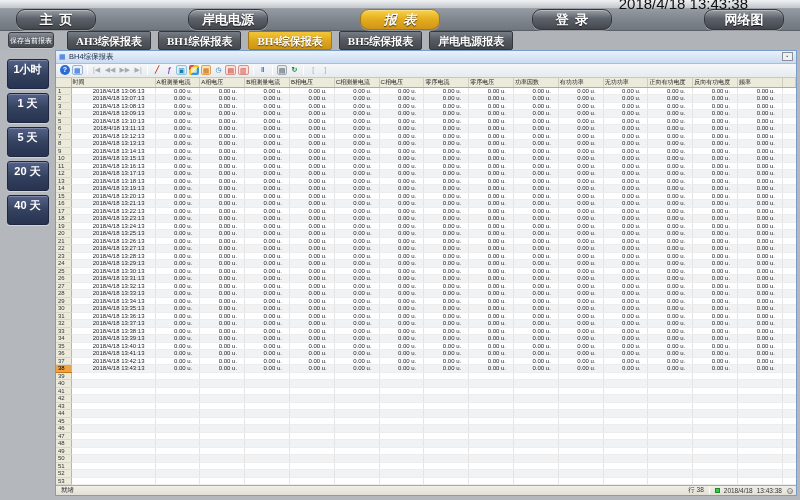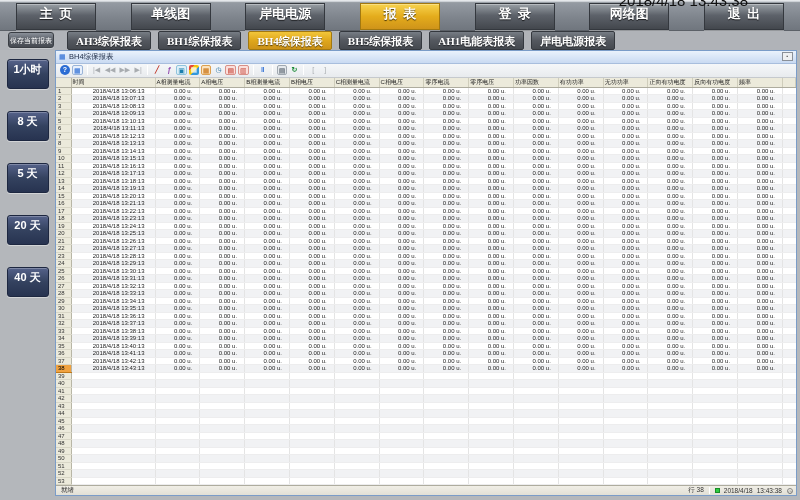"主 页" .nav-btn { border-radius: 0 -> 9px; height: 27px -> 21px }
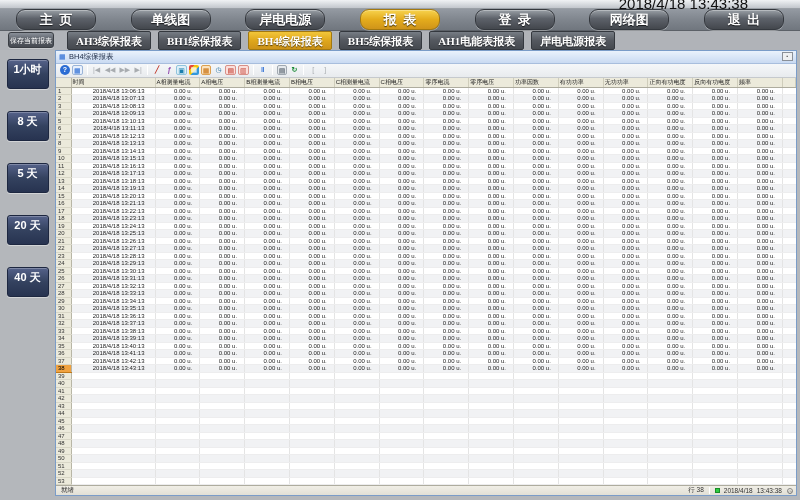"单线图" div.nav-btn { html: <div>单线图</div> -> none }
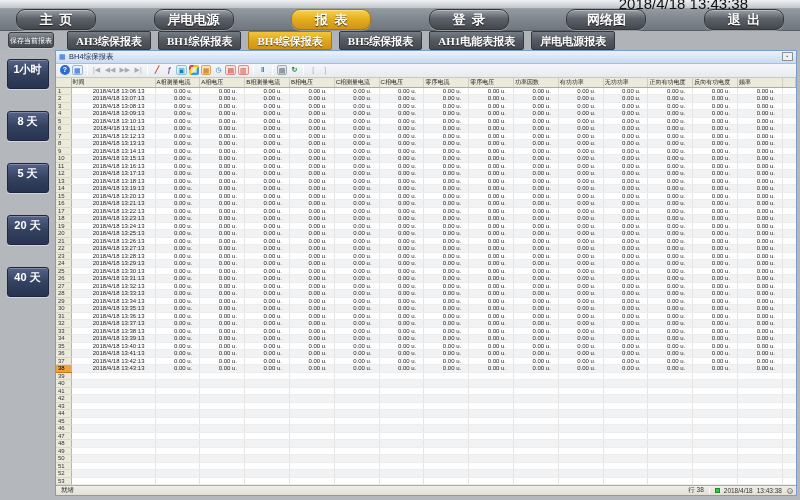"报 表" .nav-btn.active { font-style: none -> italic }
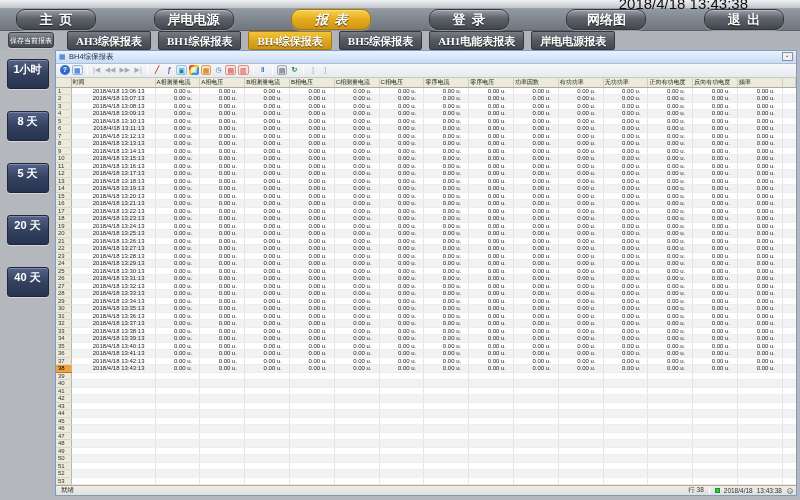"退 出" div.nav-btn { html: <div>退 出</div> -> none }
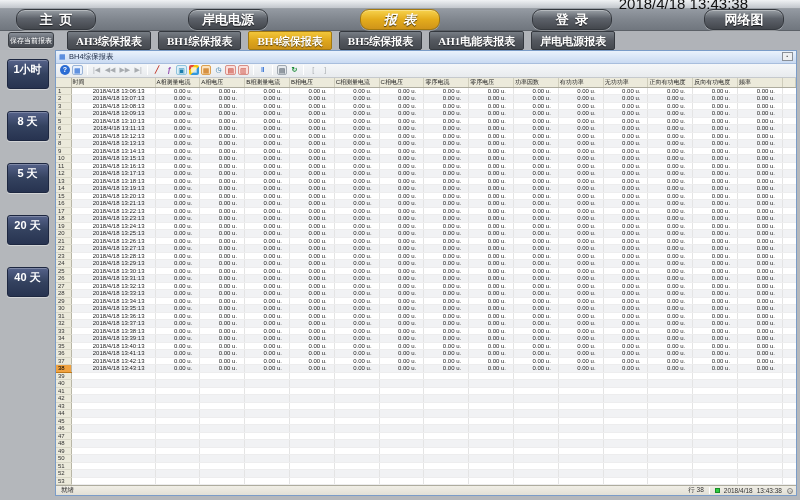"AH1电能表报表" div.tab-btn { html: <div>AH1电能表报表</div> -> none }
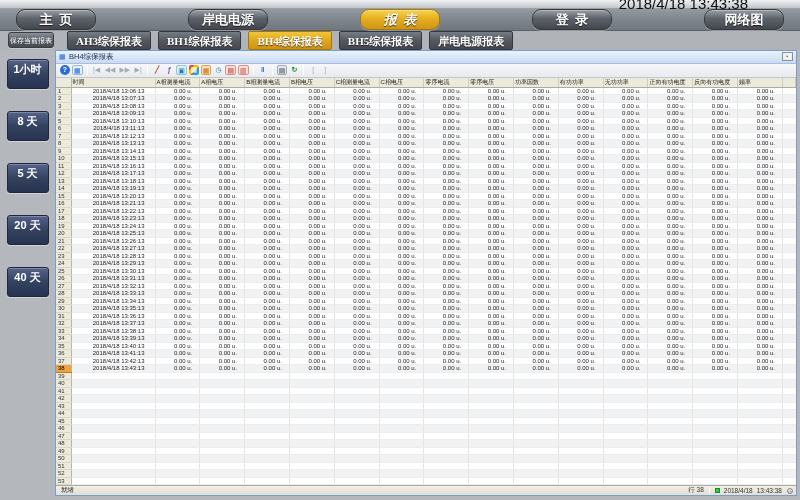"1小时" .side-btn { margin-bottom: 22px -> 4px }
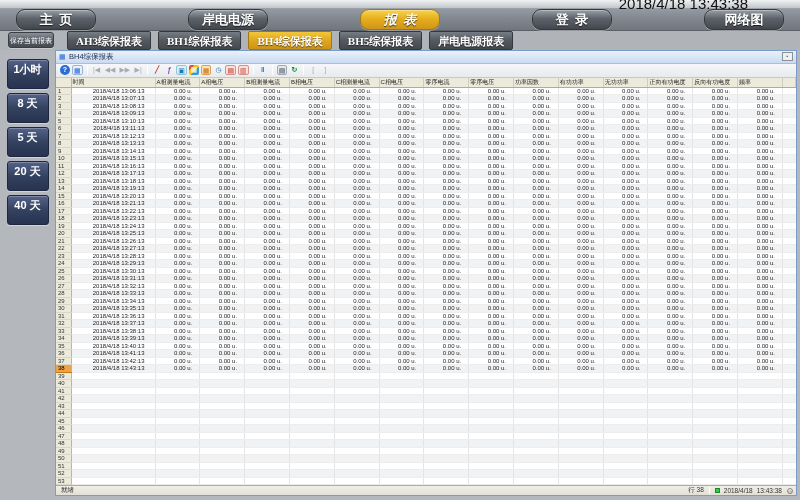"8 天" div.side-btn { text: 8 -> 1 }
